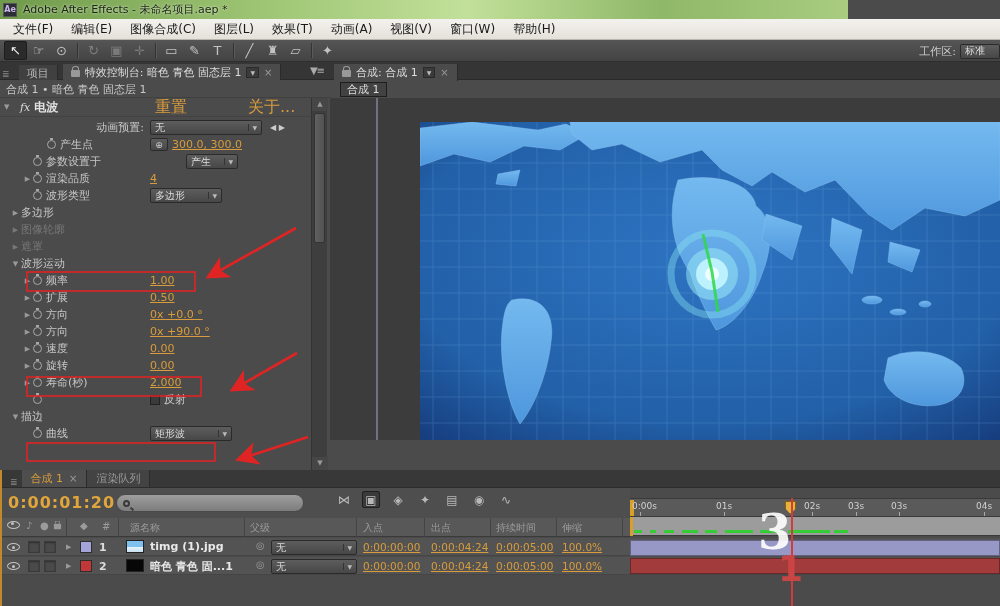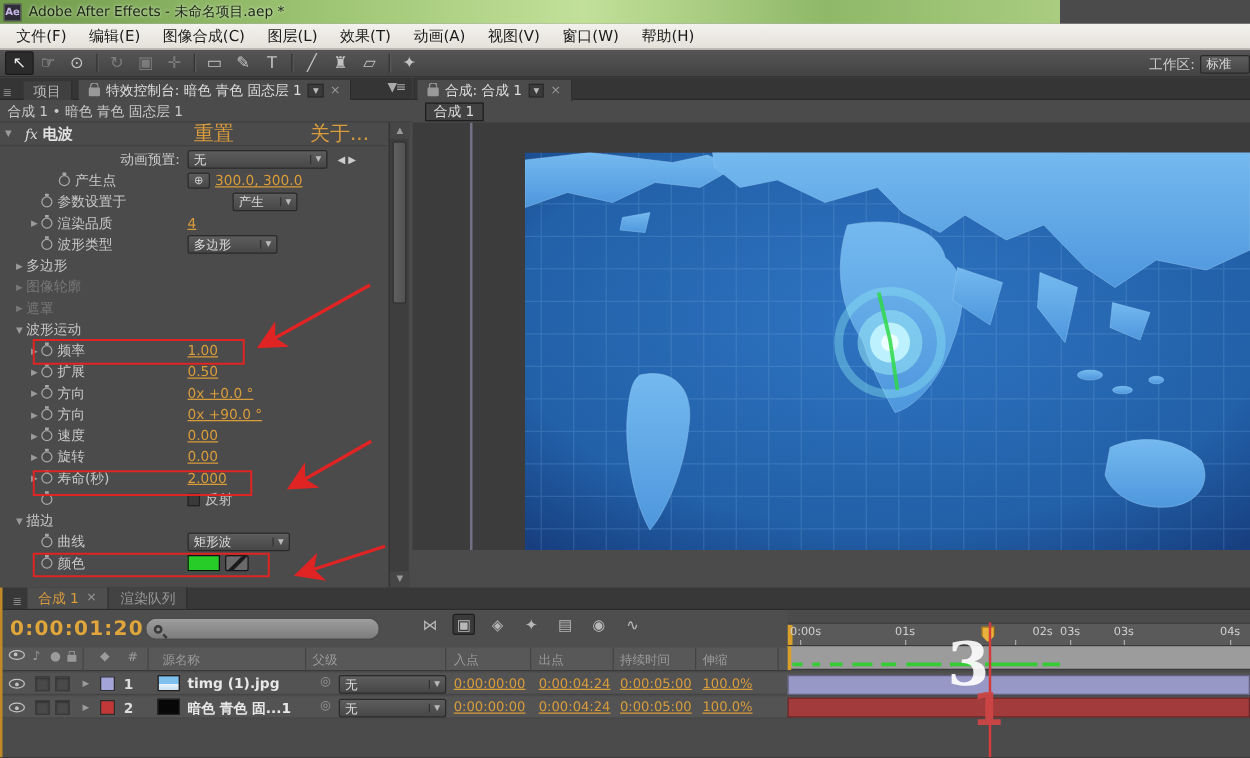"颜色" div.erow { html: <div> <span></span> <span></span> <span>颜色</span> <span> <span></span> <span></span> </span> </div> -> none }
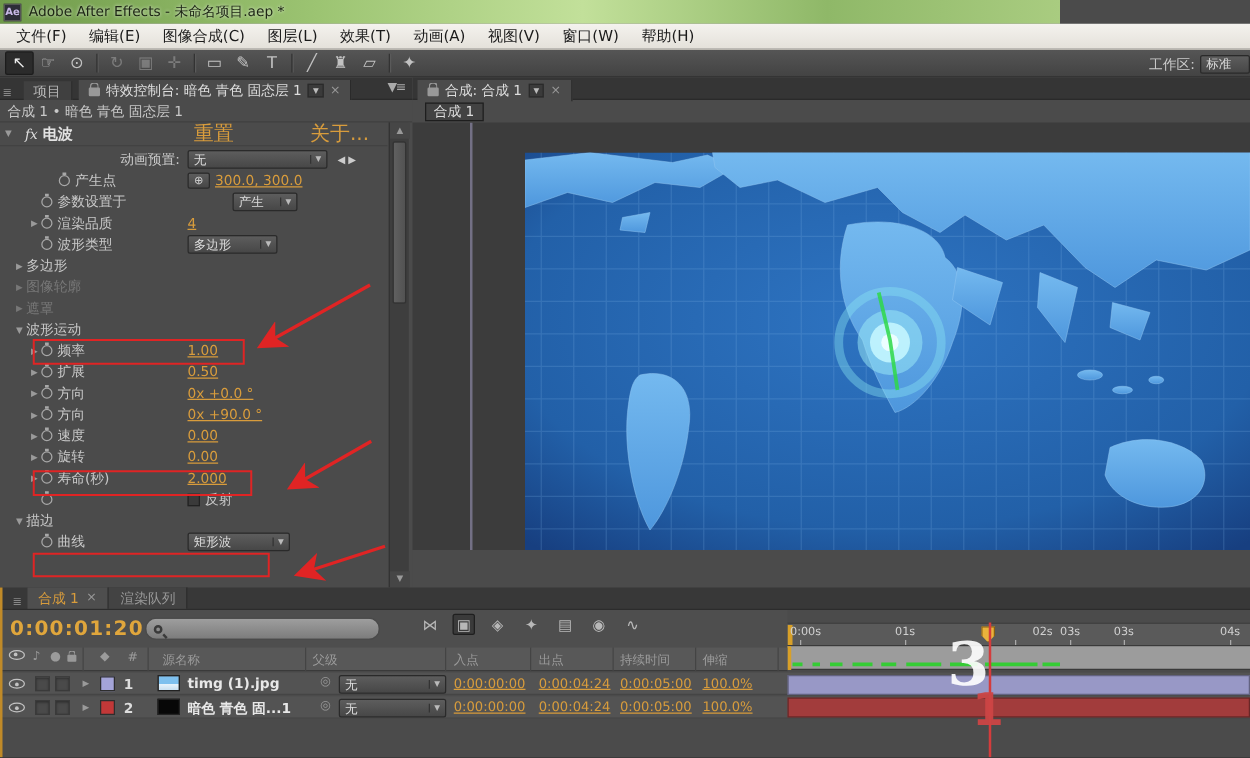"02s" span.rlabel { margin-left: 22px -> none }
